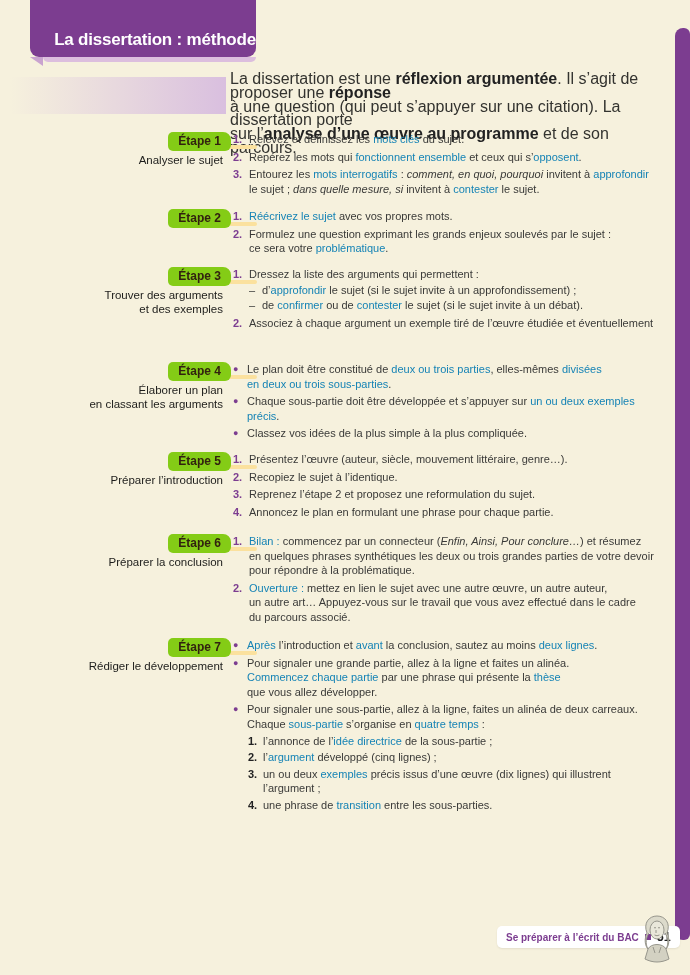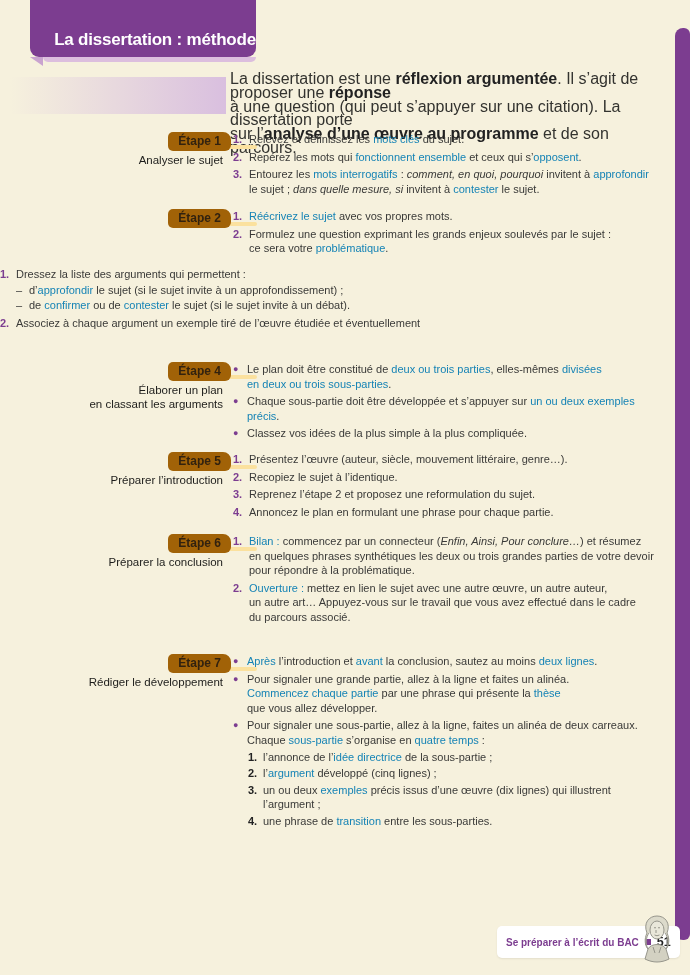"Étape 1" .badge { background: #a16207 -> #84cc16 }
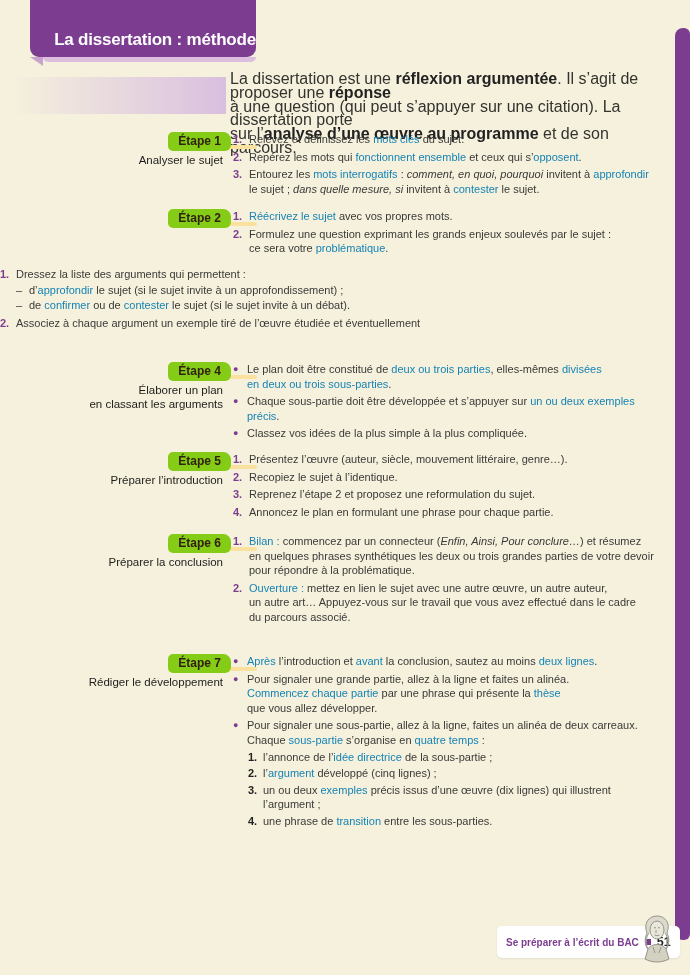"Étape 3" div.label-col { html: none -> <div><div><span>Étape 3</span><span></span></div><div>Trouver des arguments<br>et des exemples</div></div> }
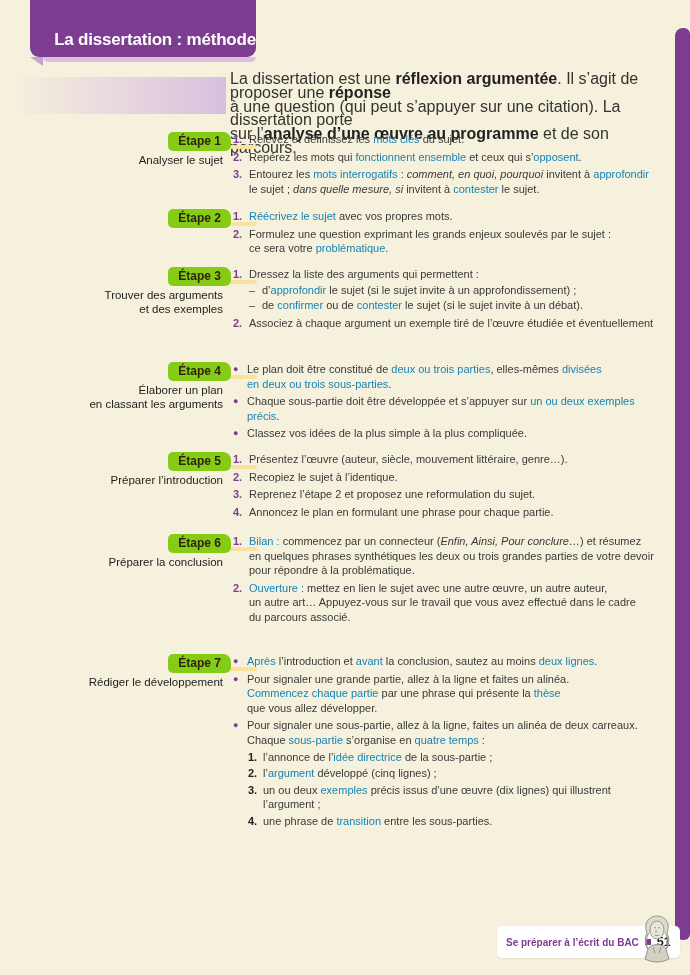"Étape 7" div.step { margin-top: 16px -> none }
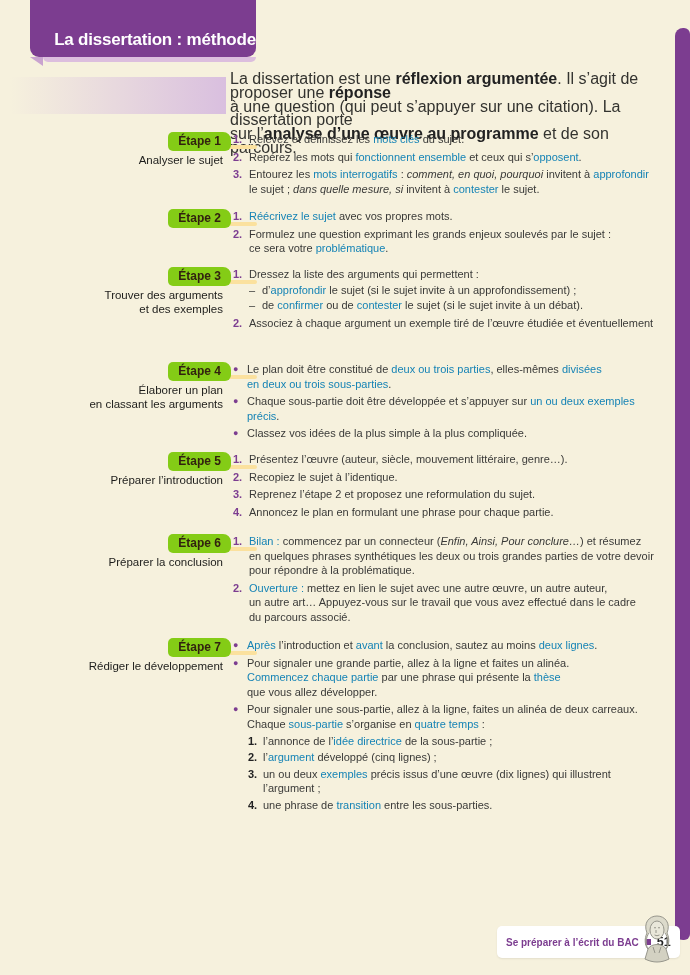"Se préparer à l’écrit du" .footer-pill { height: 32px -> 22px }
